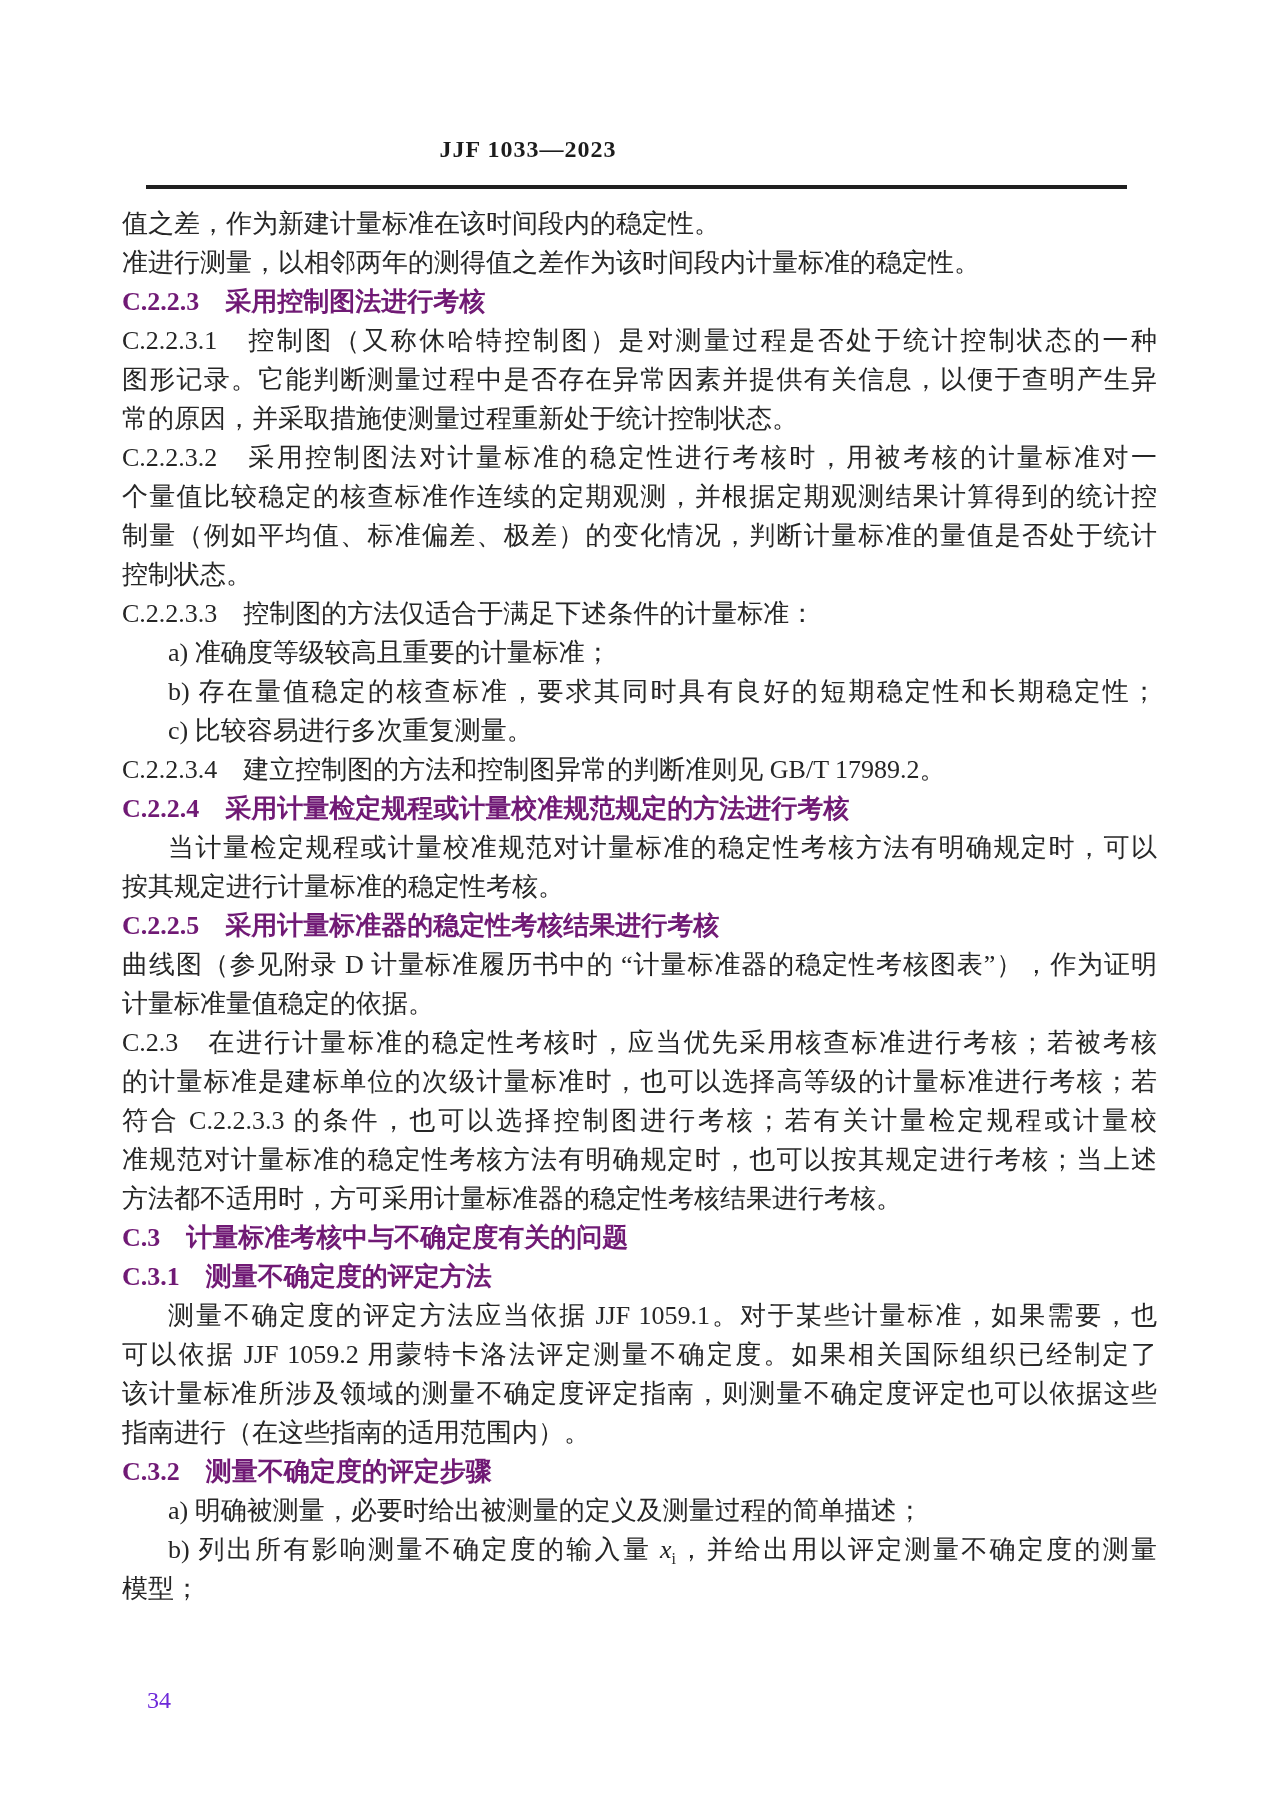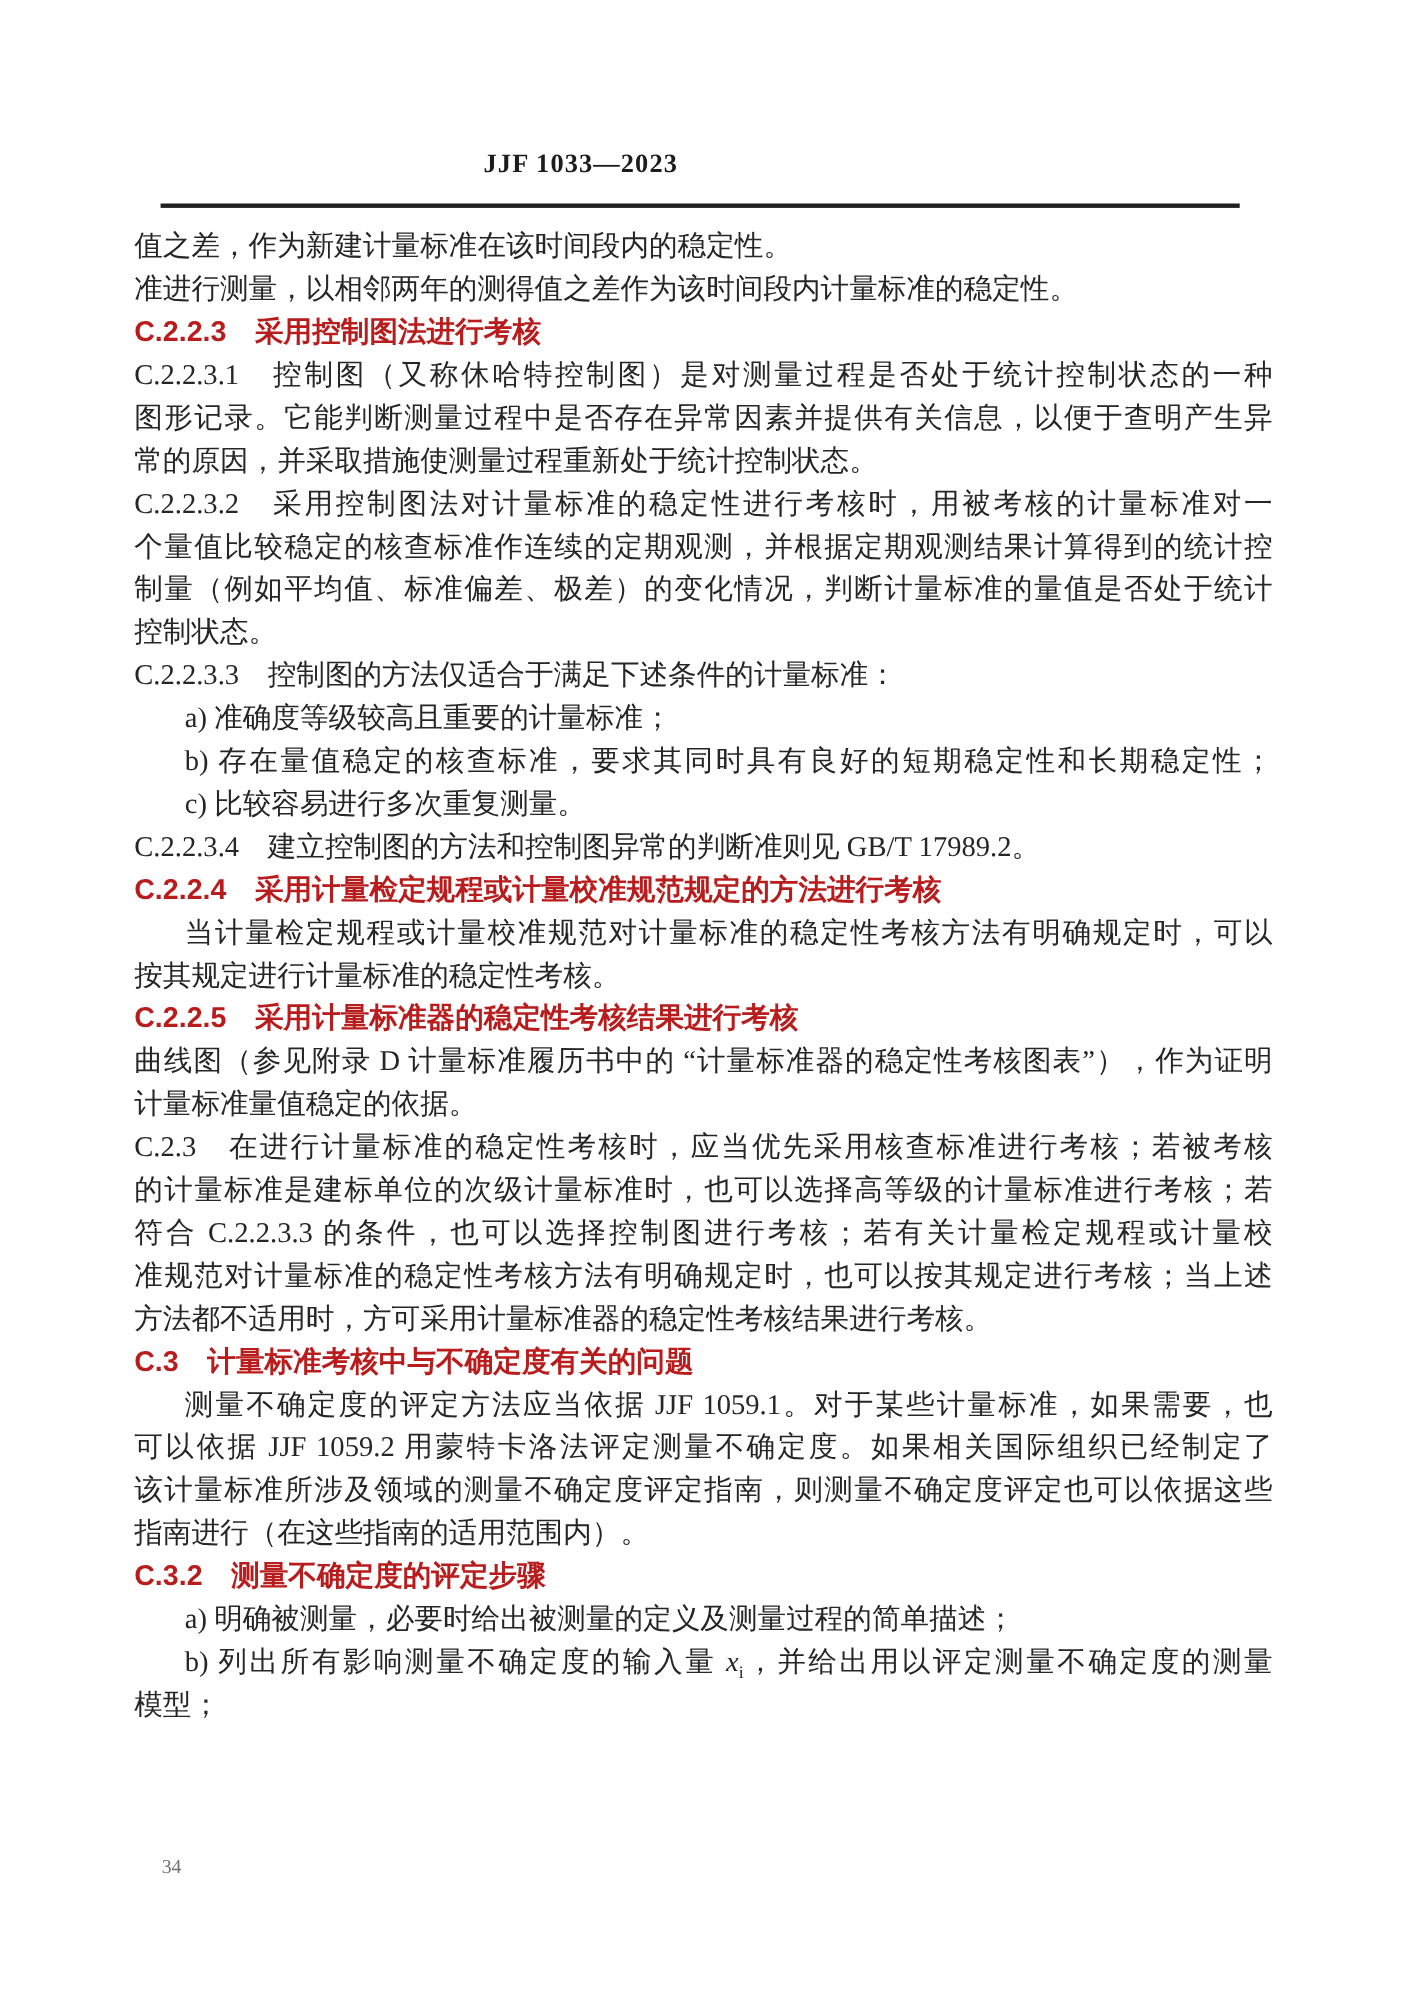"C.2.2.3 采用控制图法进行考核" .hd { color: #b91c1c -> #701a75; font-family: Liberation Sans, sans-serif -> Liberation Serif, serif }
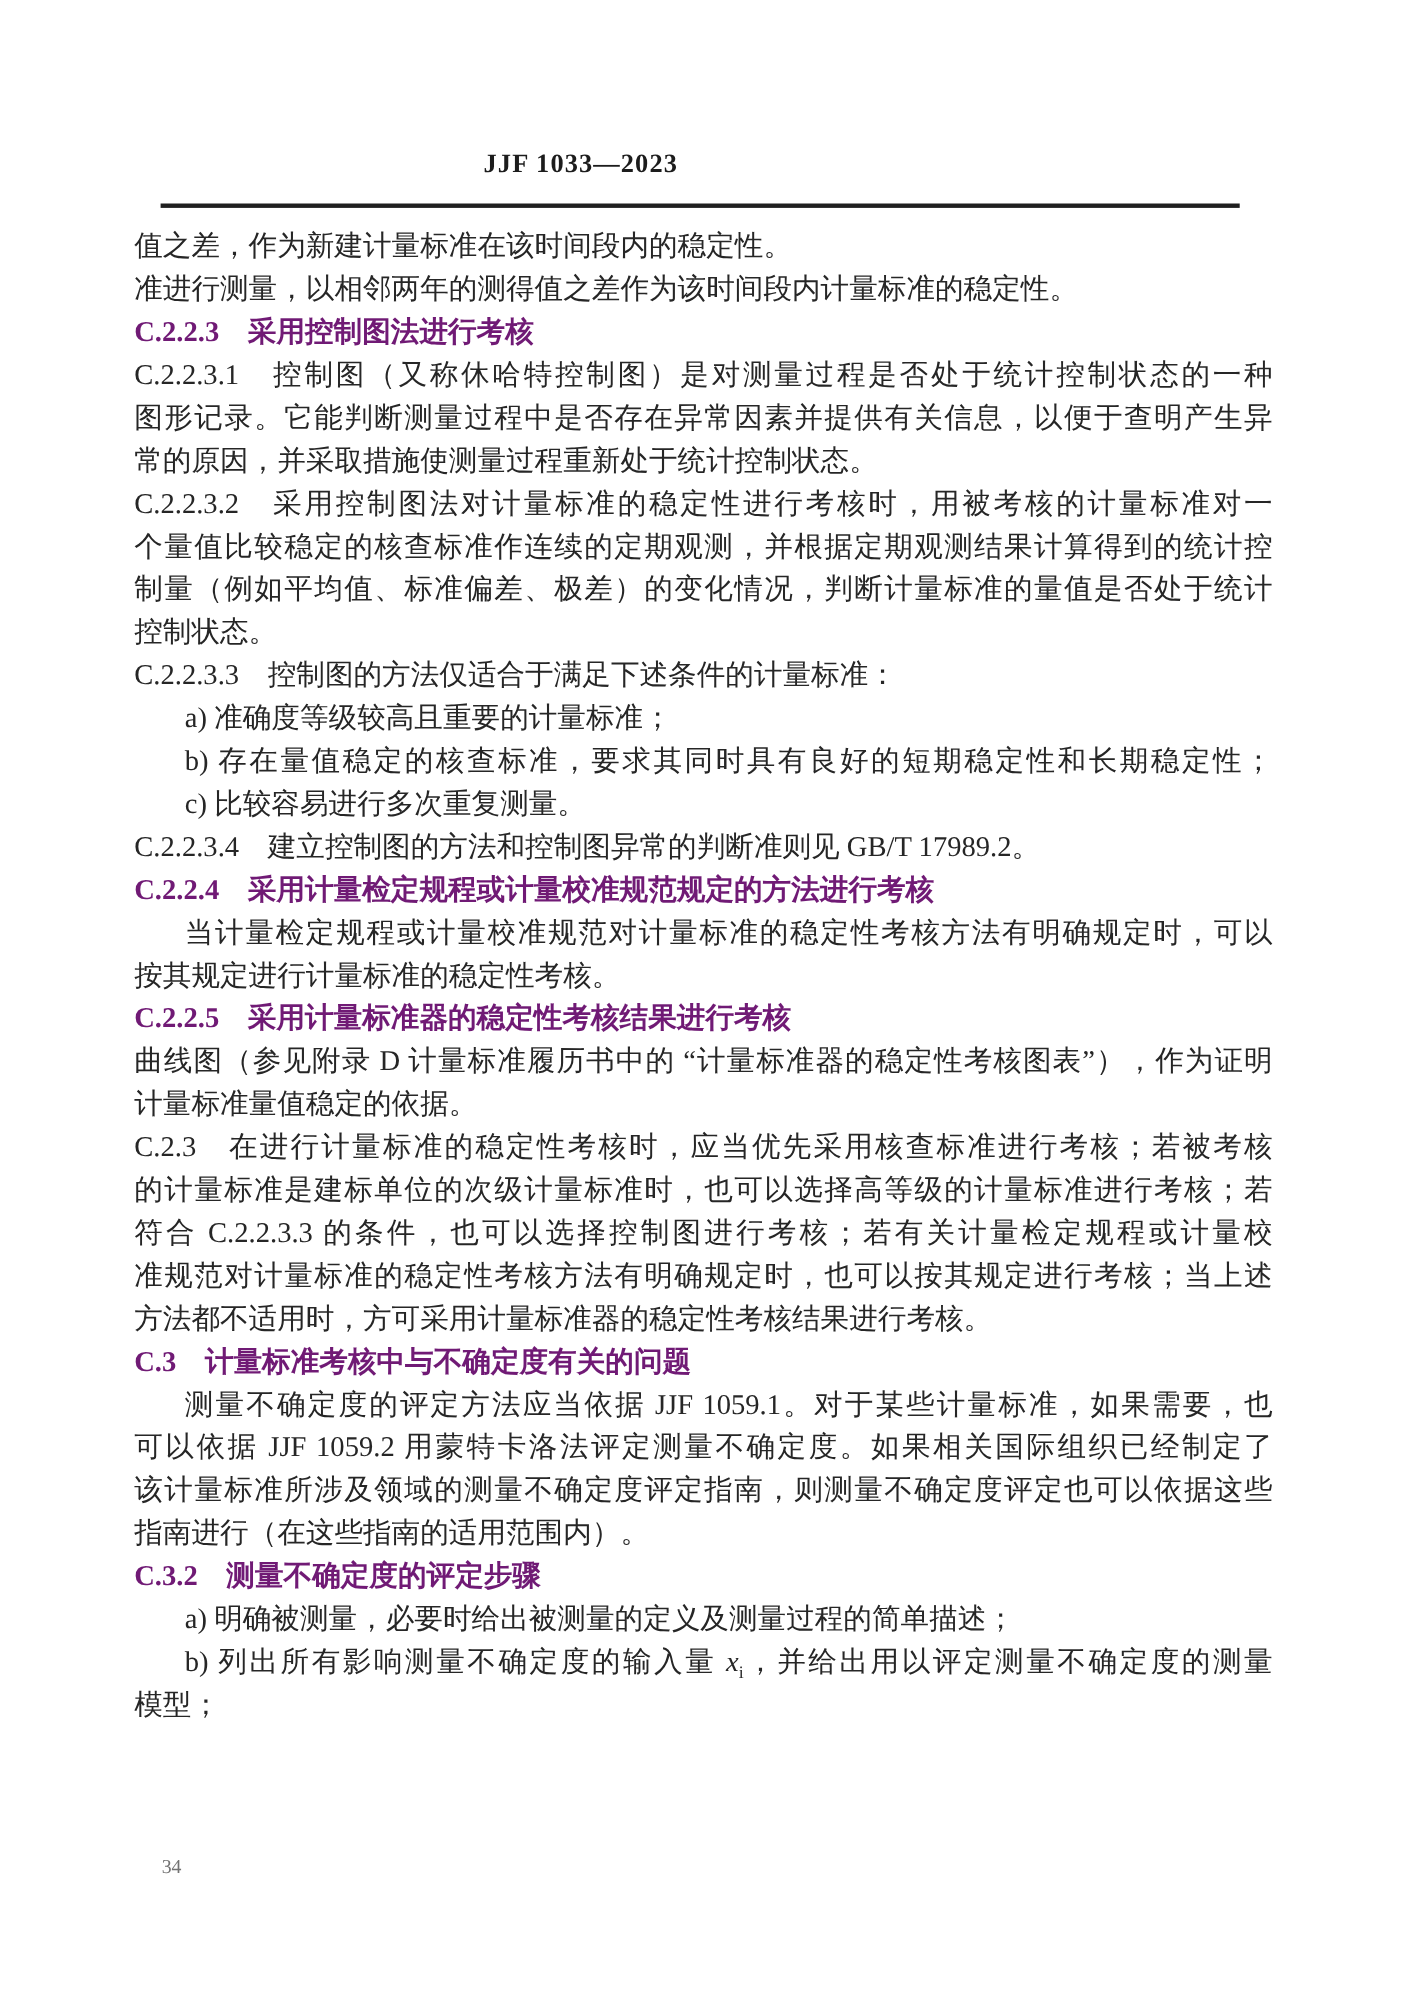"C.3.1 测量不确定度的评定方法" div.ln { html: none -> <div>C.3.1 测量不确定度的评定方法</div> }
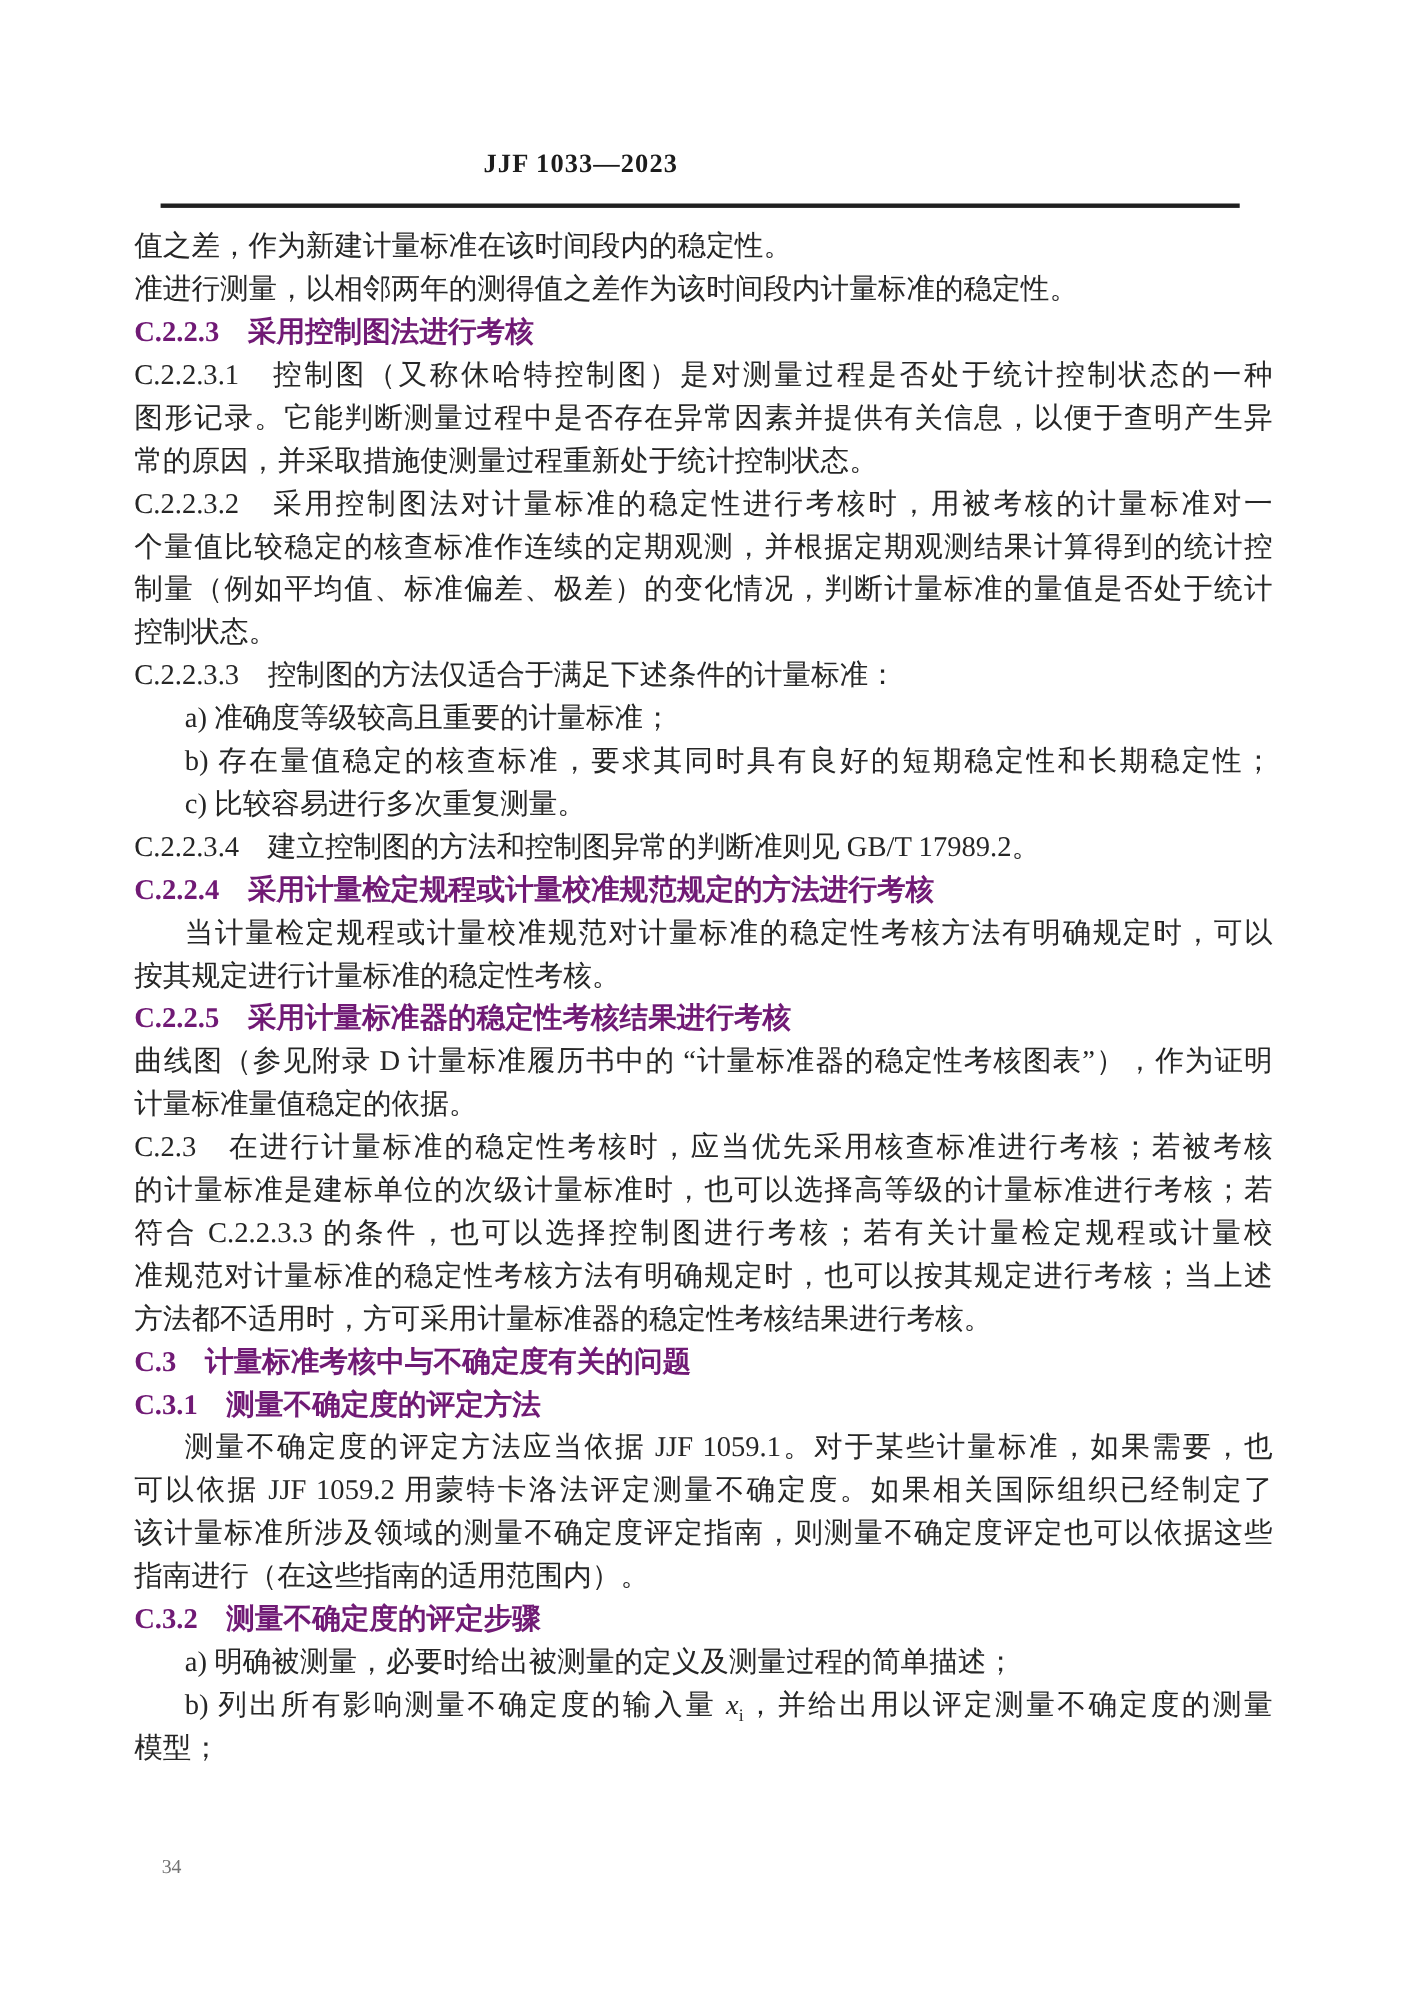"34" .page-number { color: #737373 -> #6d28d9; font-size: 18px -> 24px }
